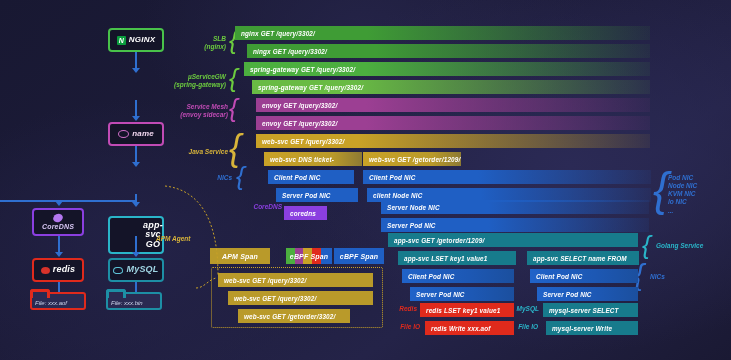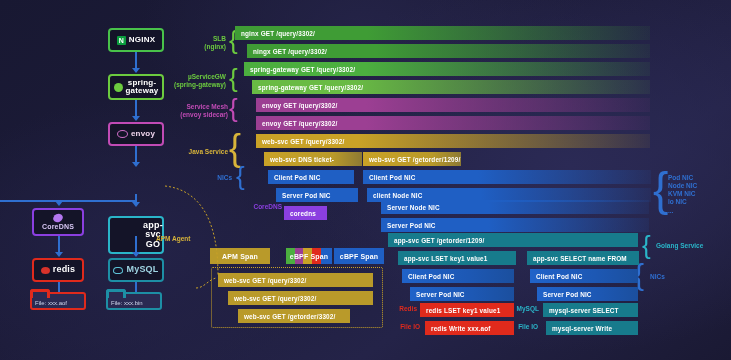"NGINX" .stage { font-style: none -> italic }
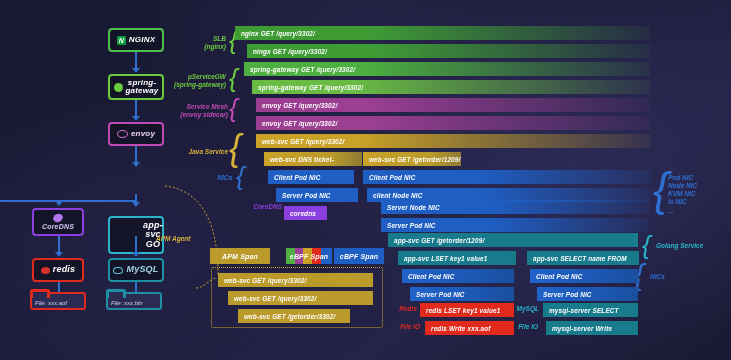"spring-" div.node { html: <div> <span></span> <span>spring- gateway</span> </div> -> none }
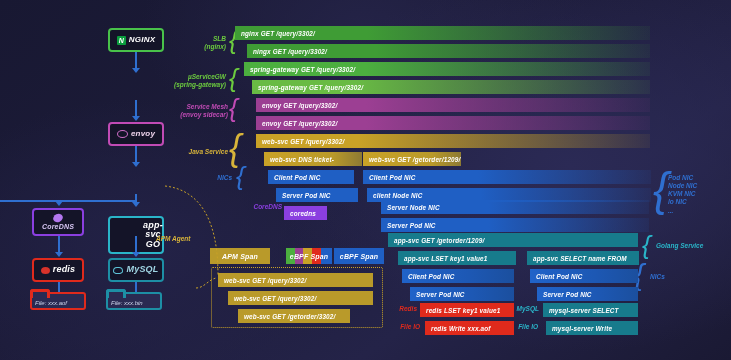"envoy" span.nlabel { text: envoy -> name }
